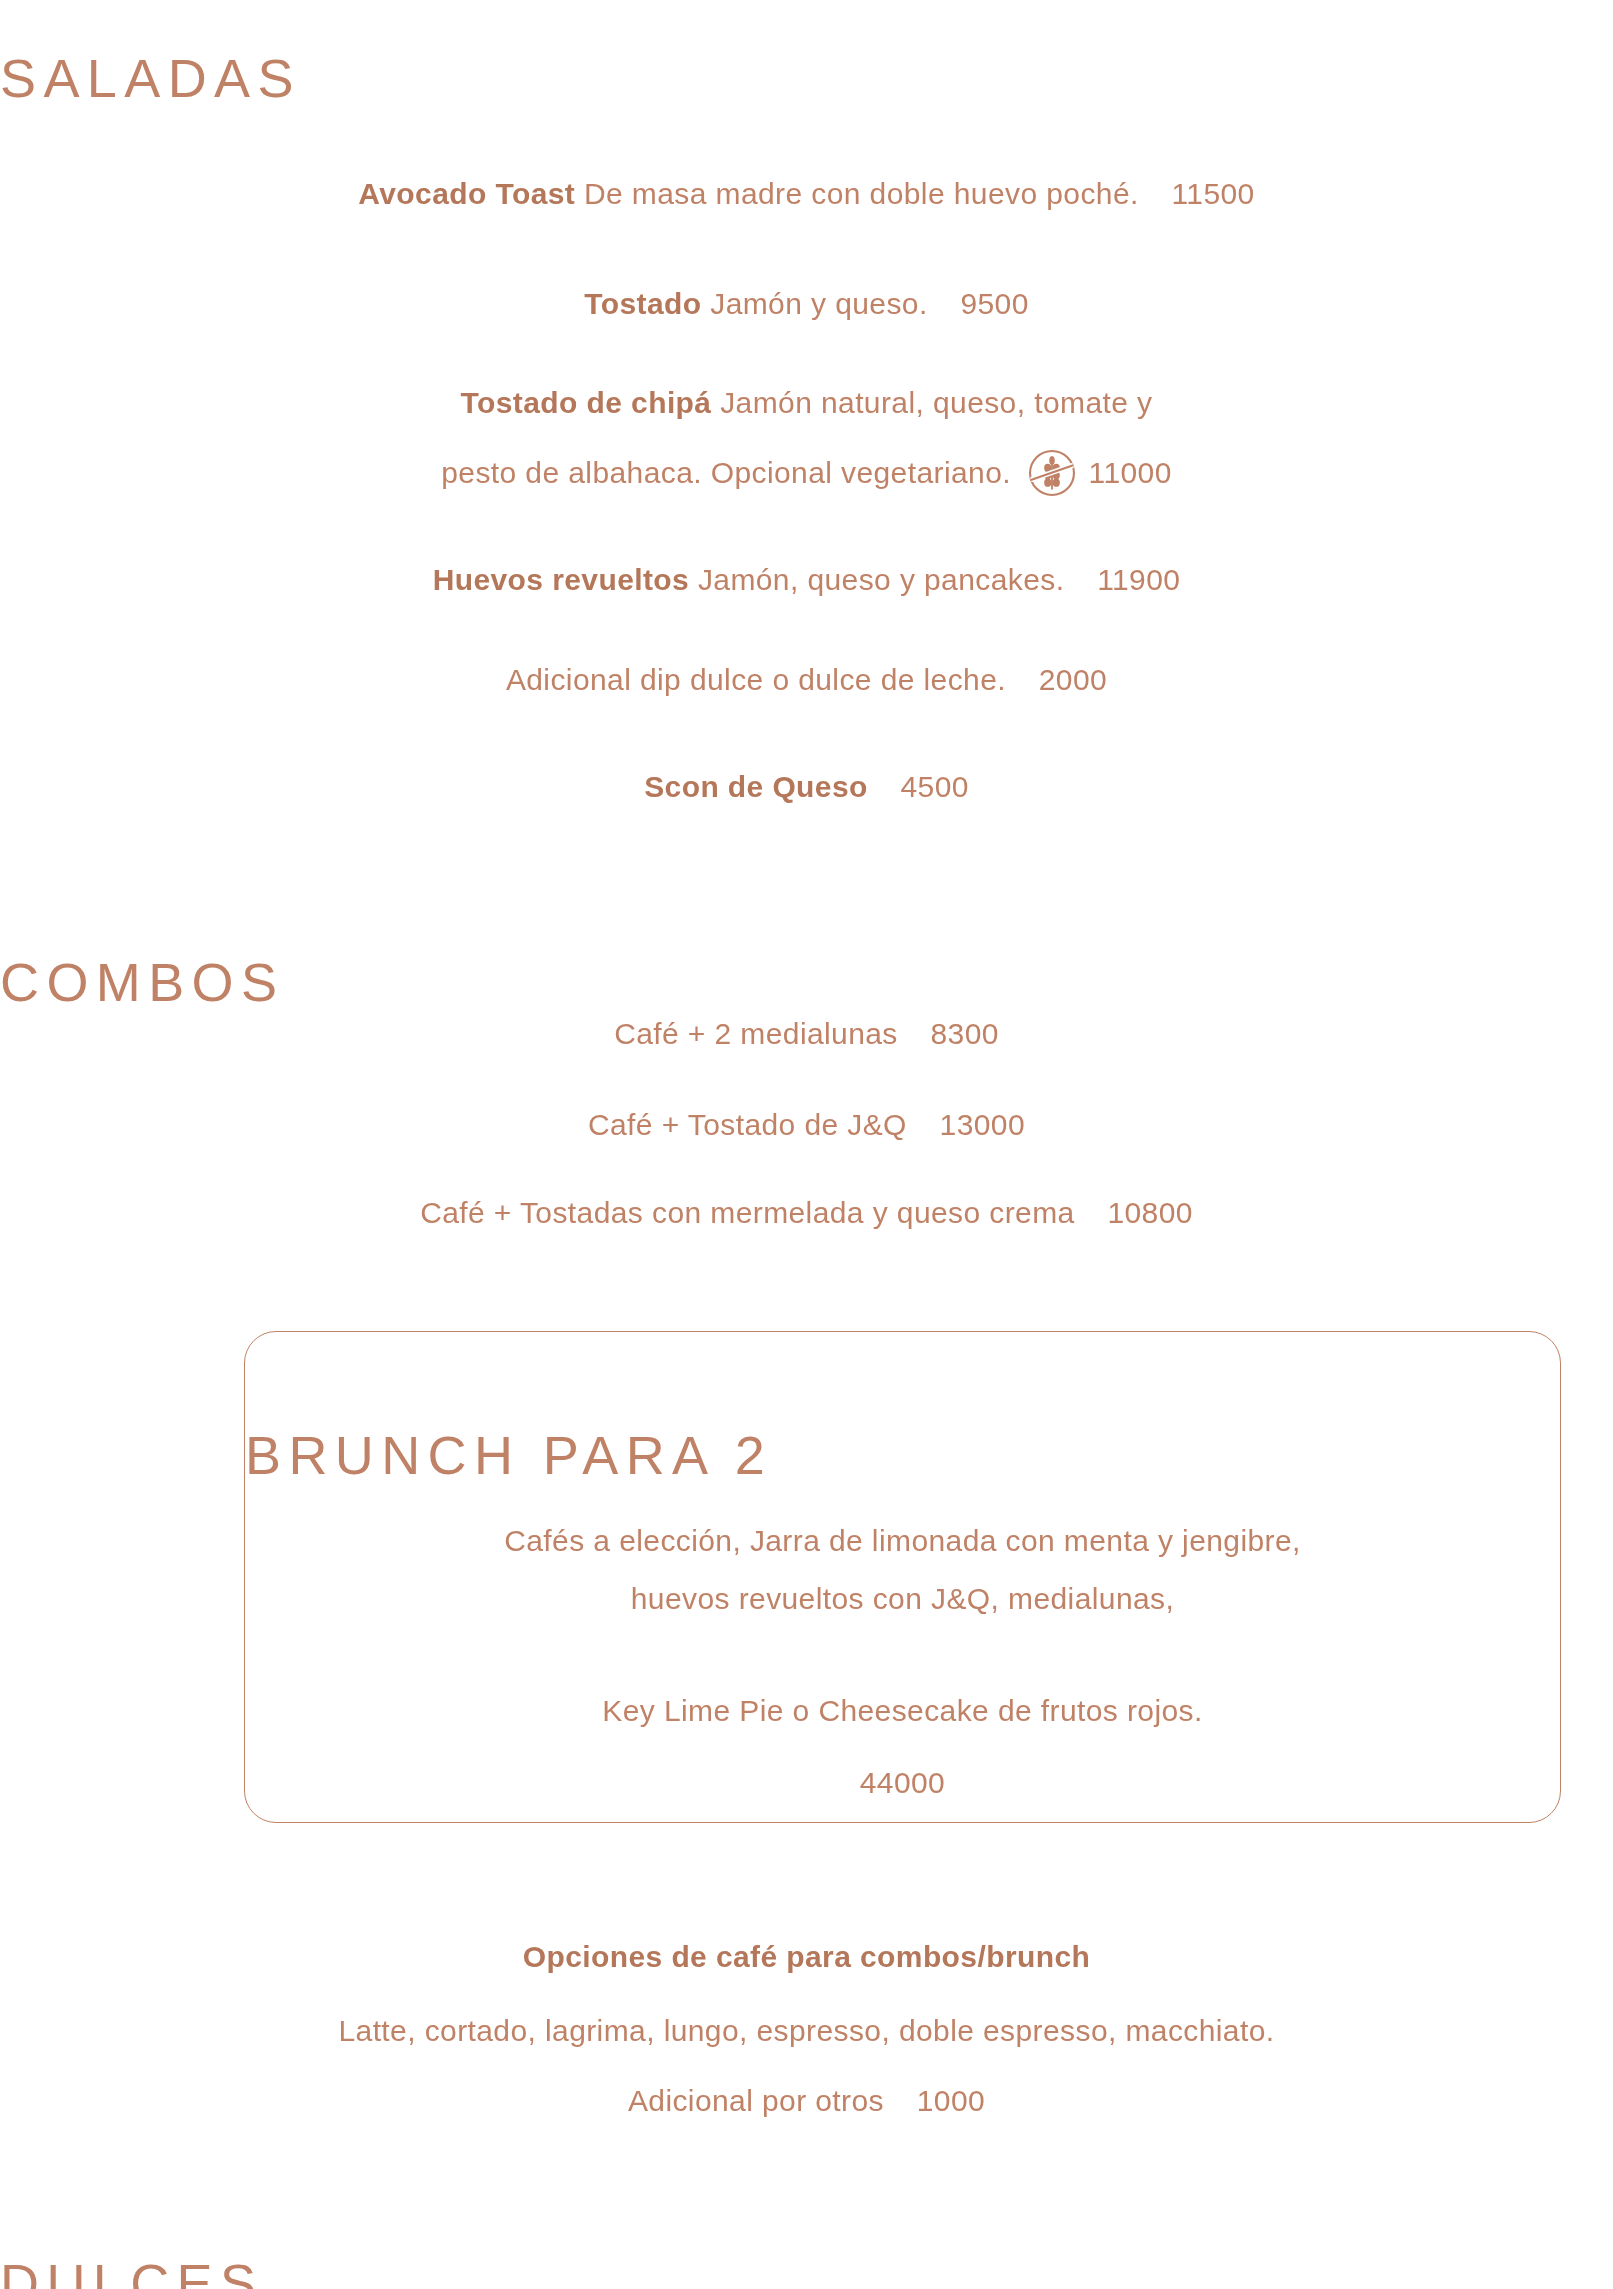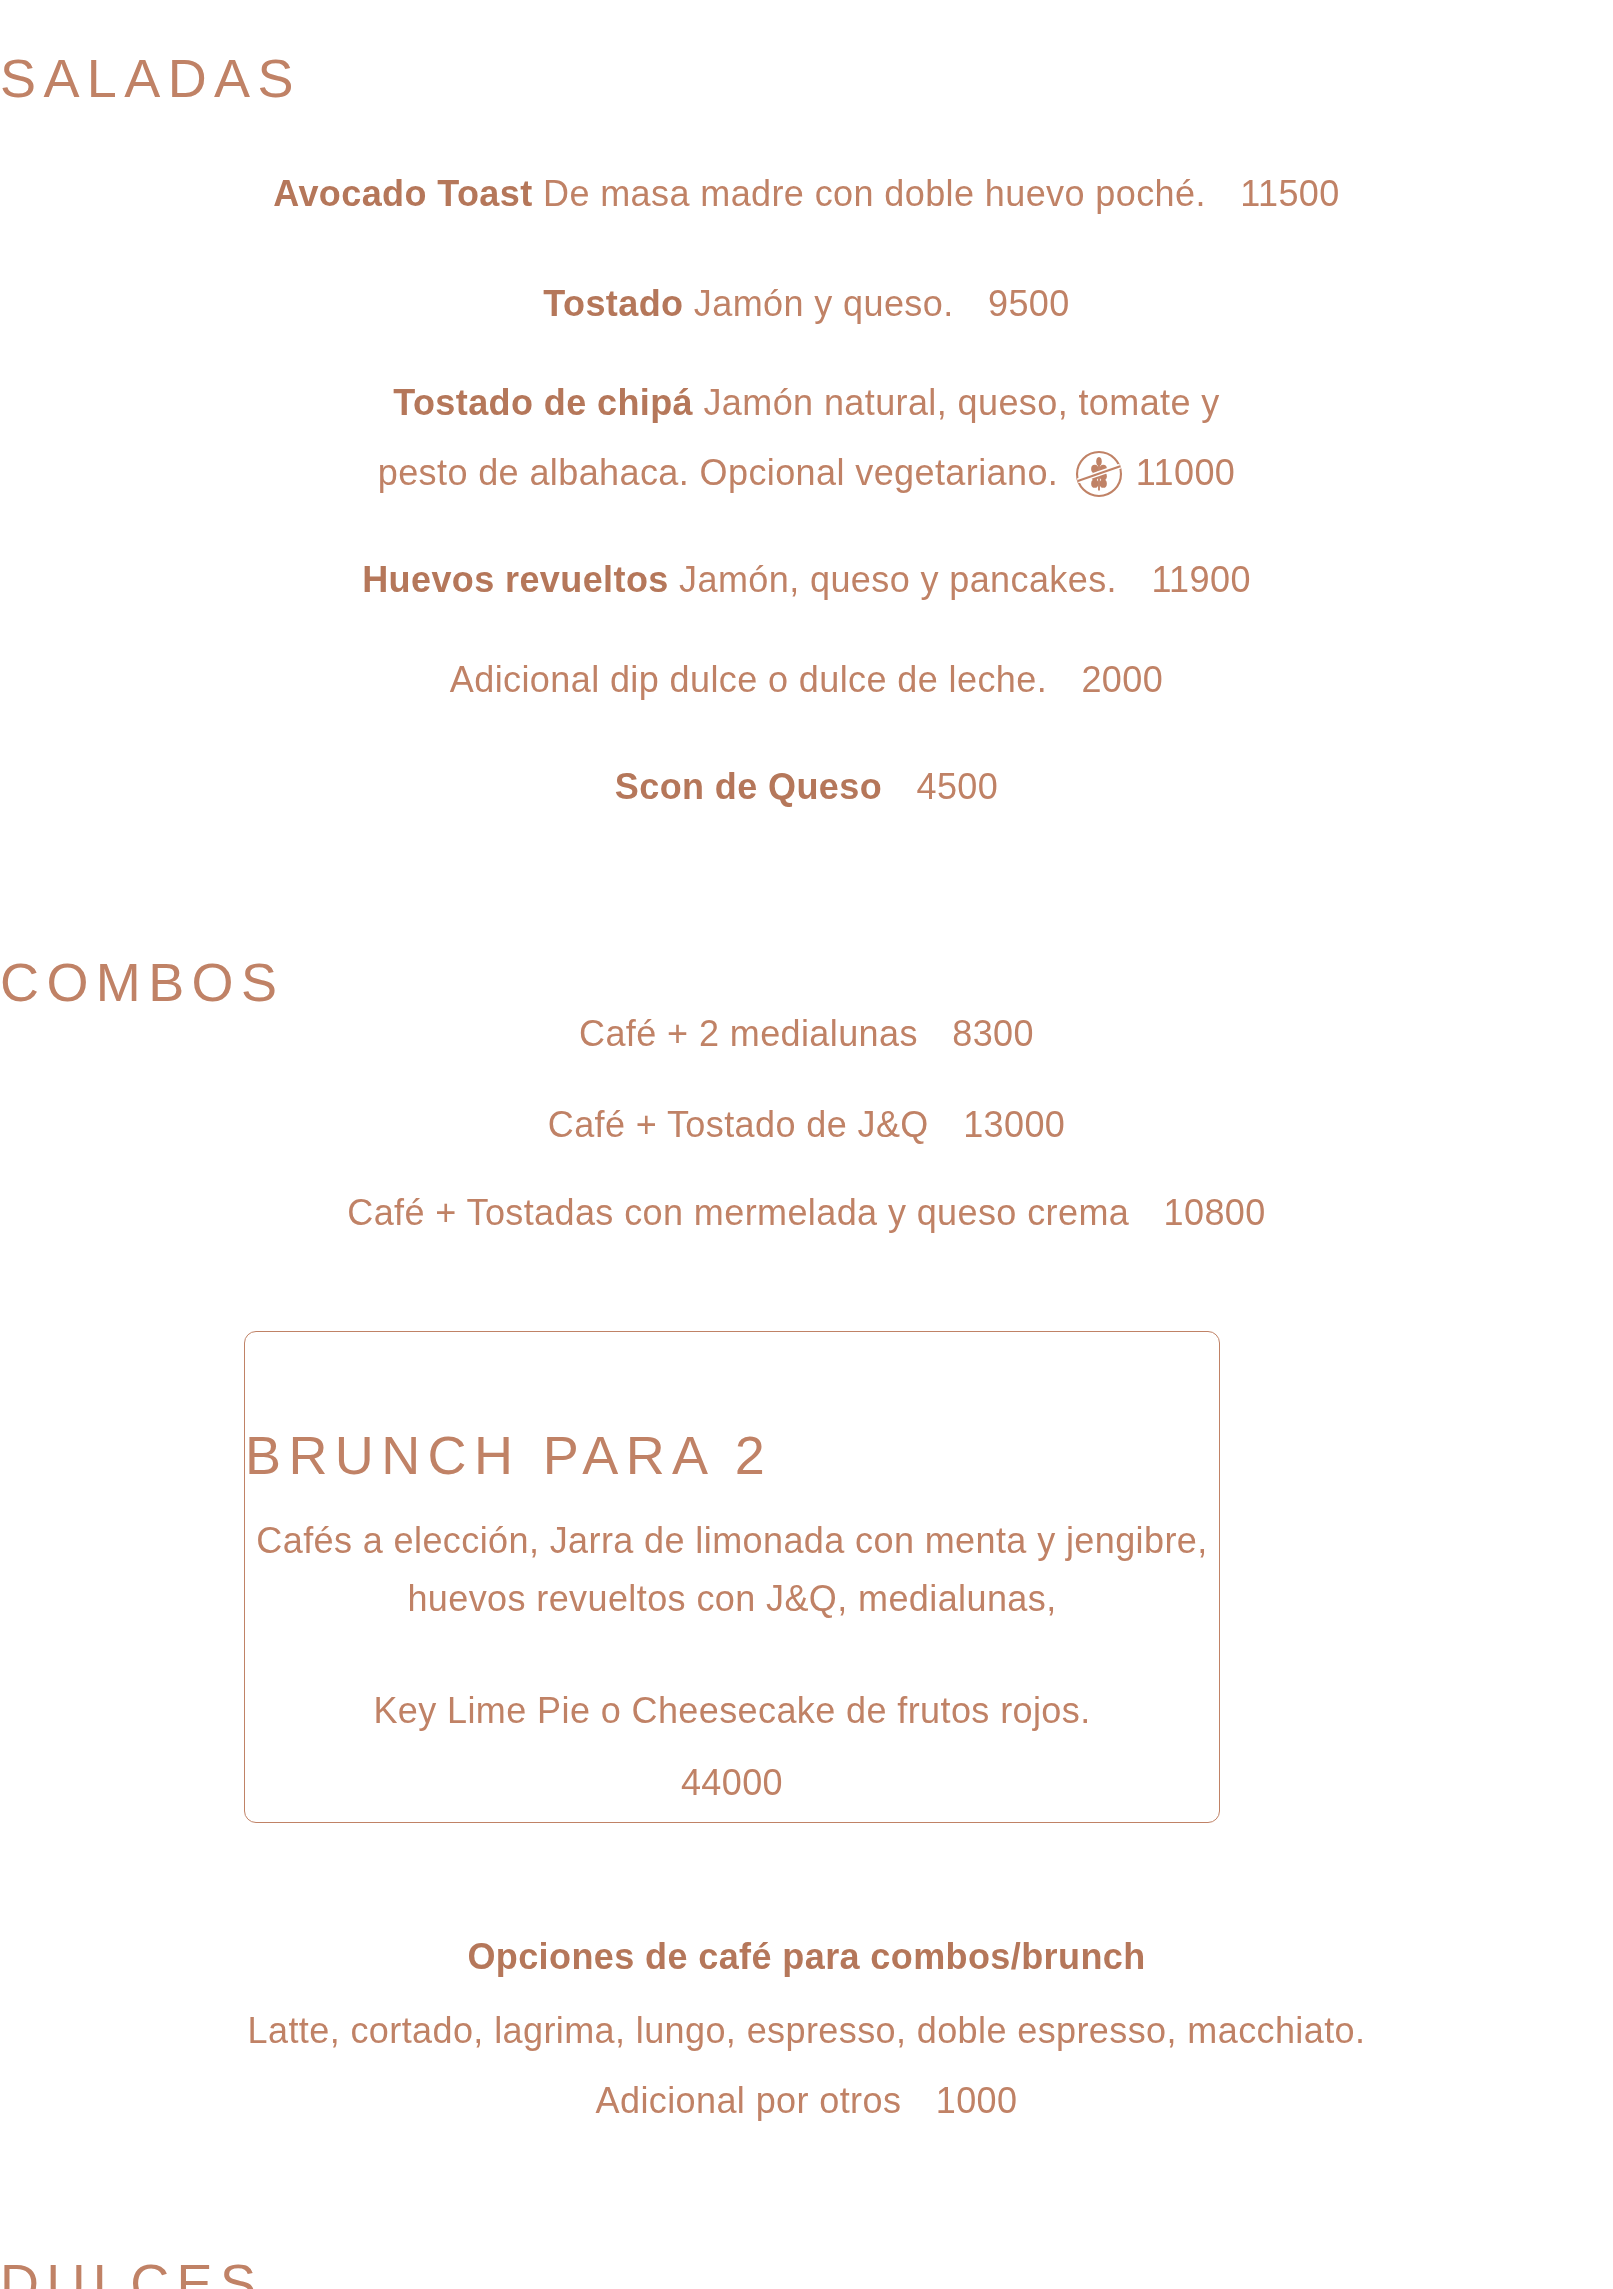"Avocado Toast De masa madre" .line { font-size: 36px -> 30px }
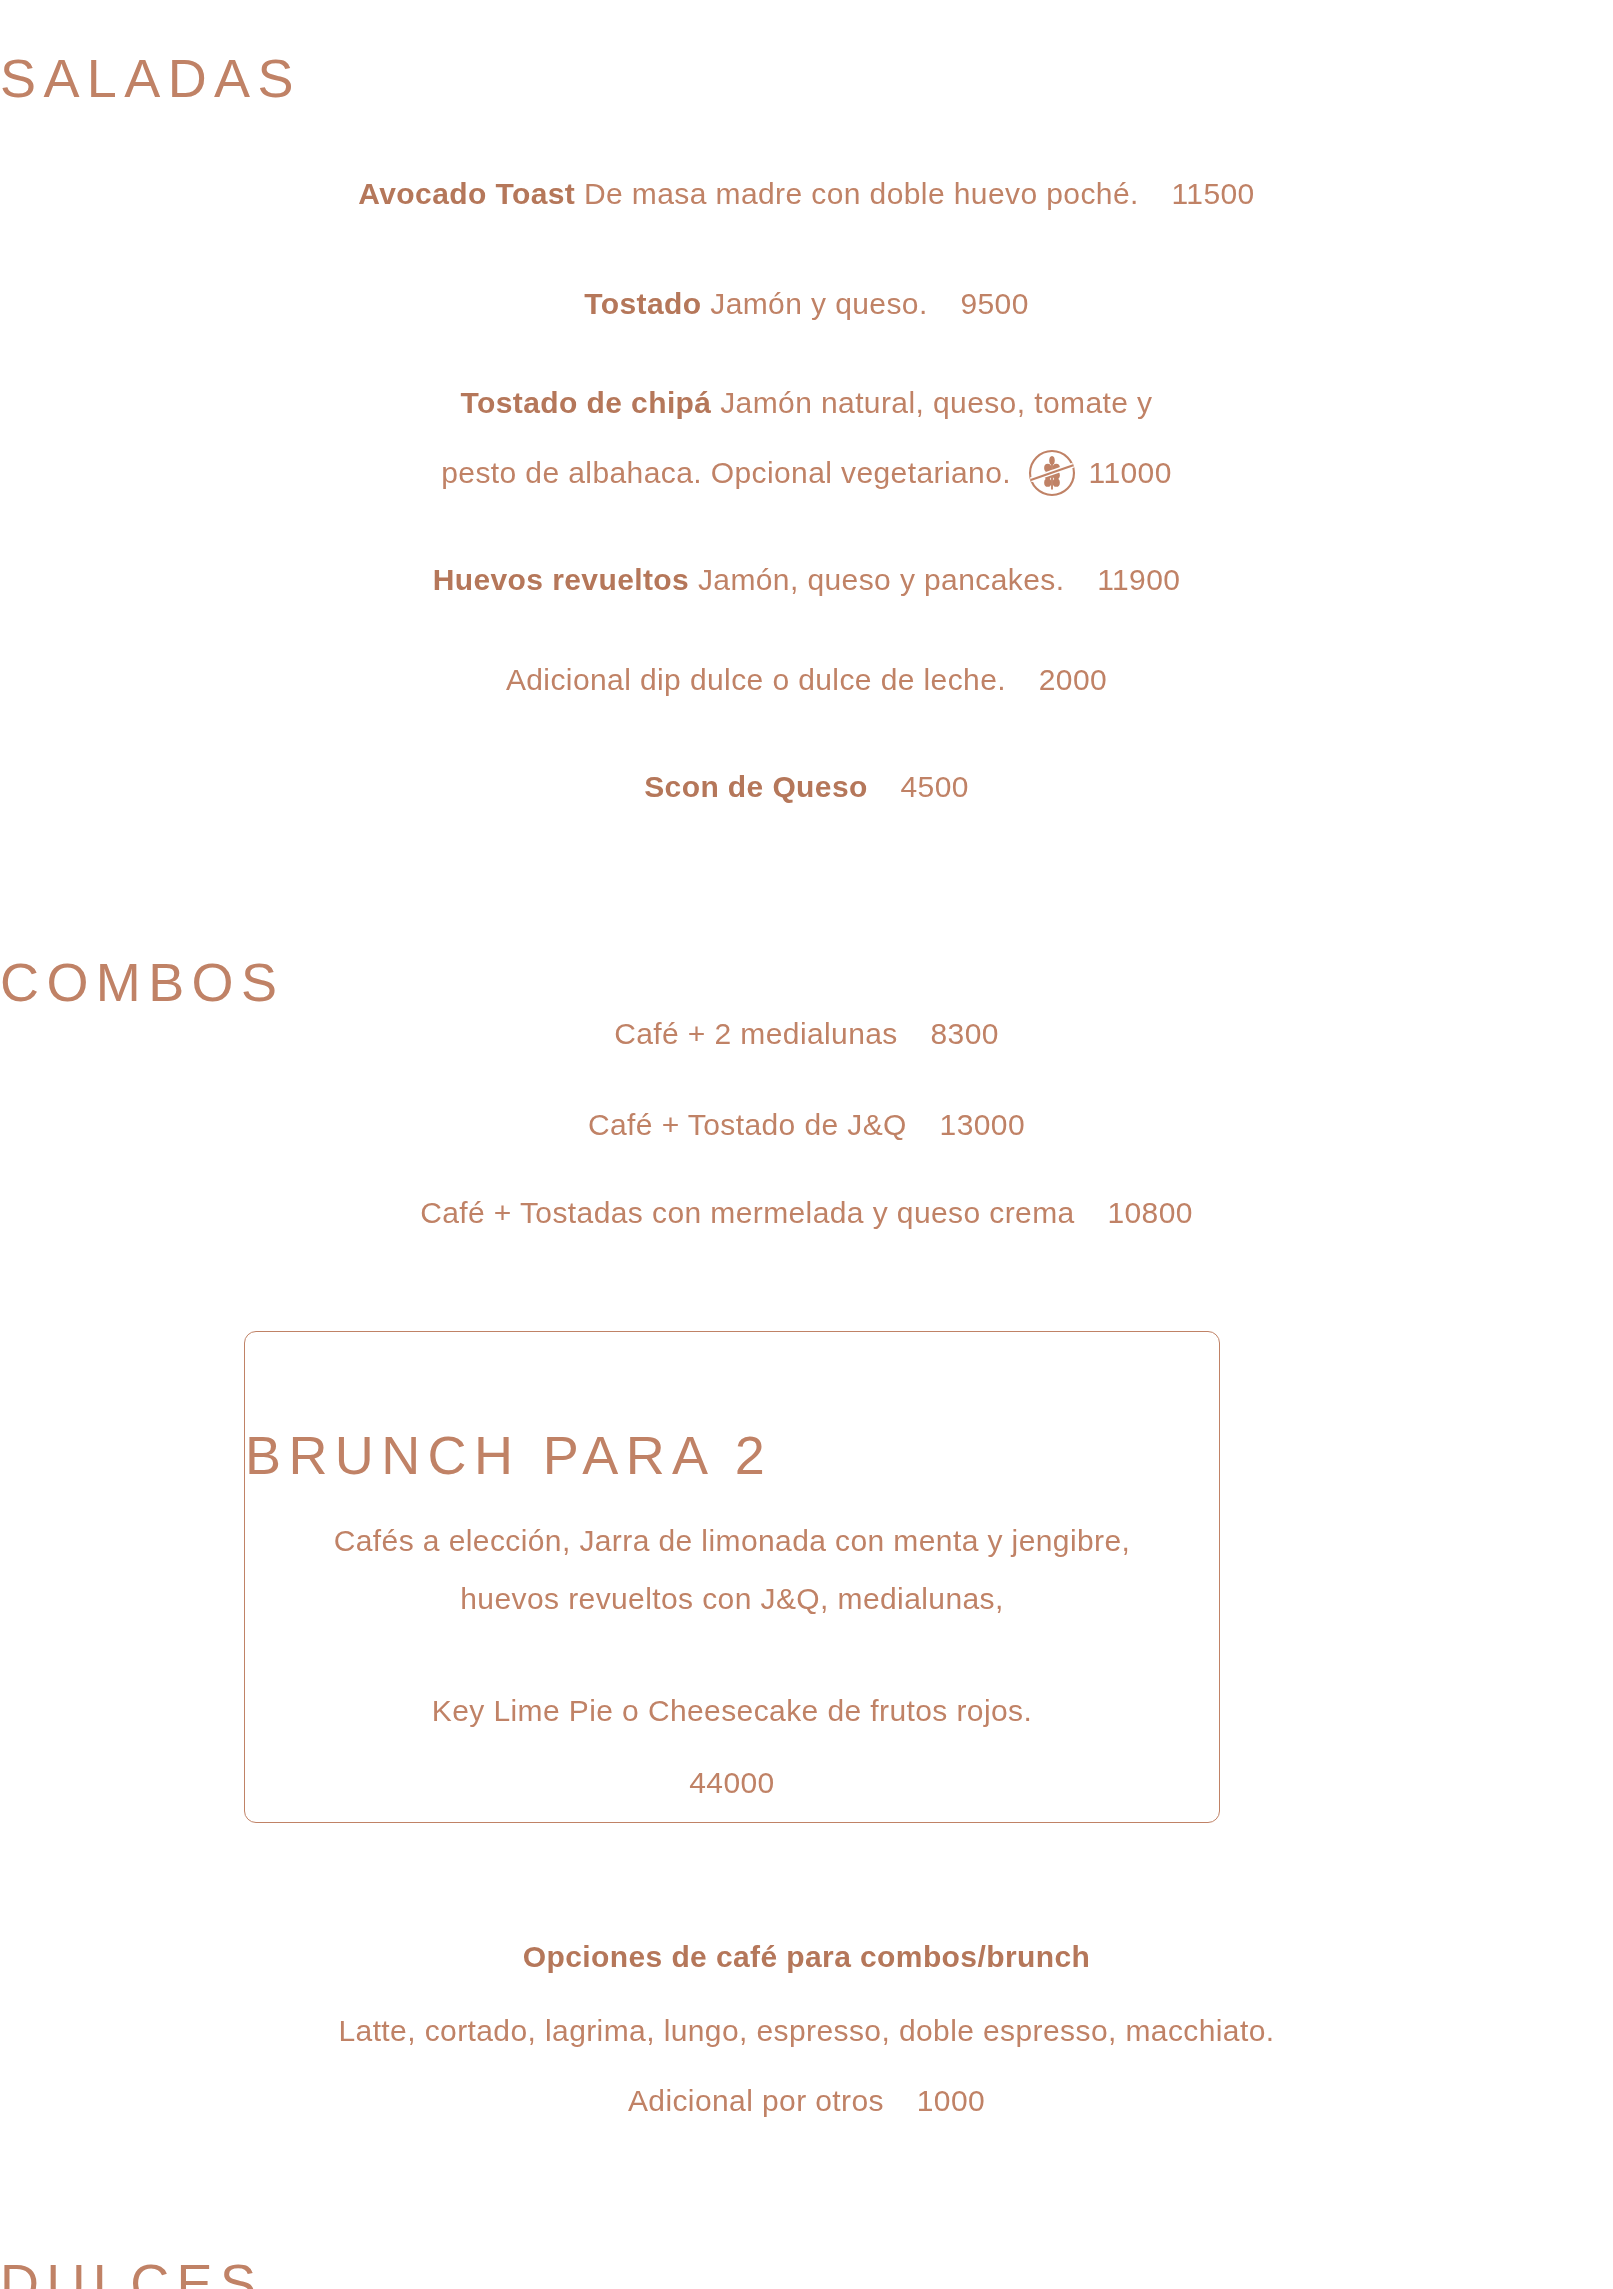"BRUNCH PARA 2" .box { border-radius: 12px -> 32px; width: 976px -> 1317px }
